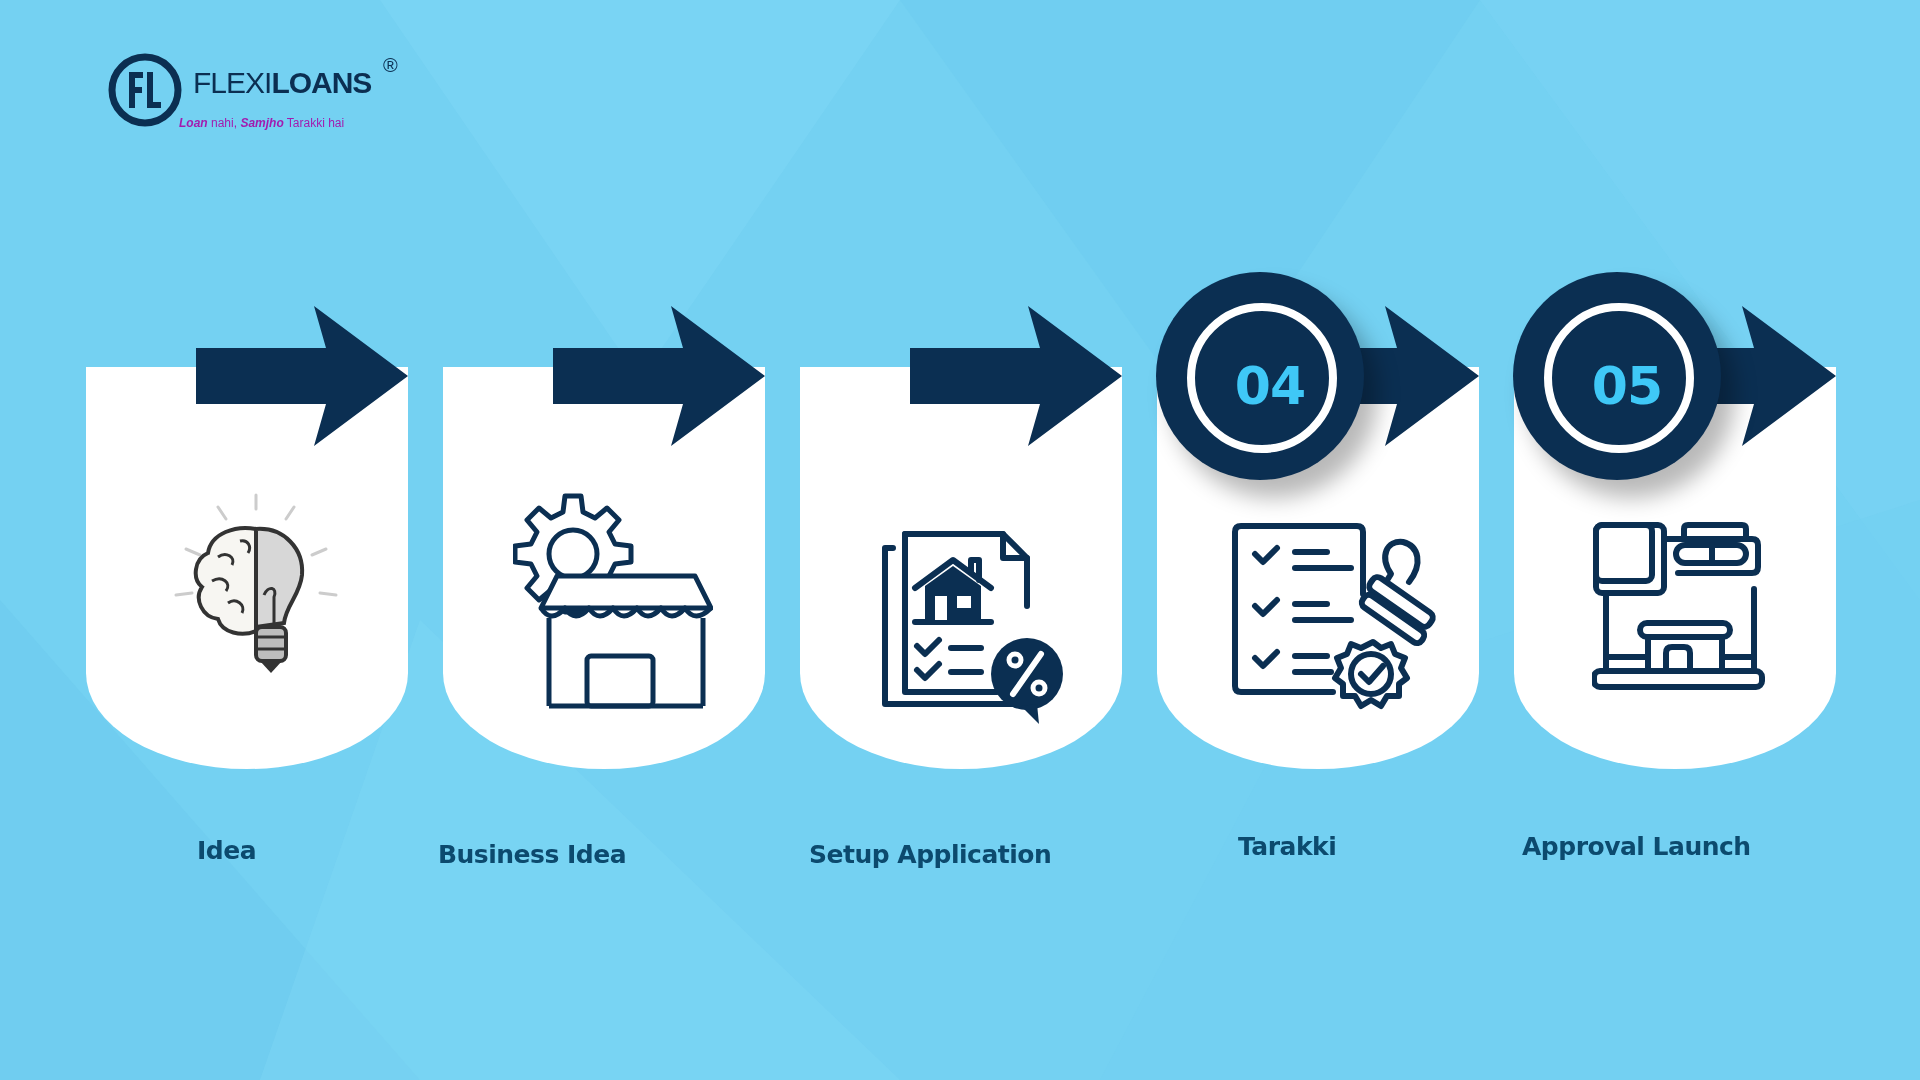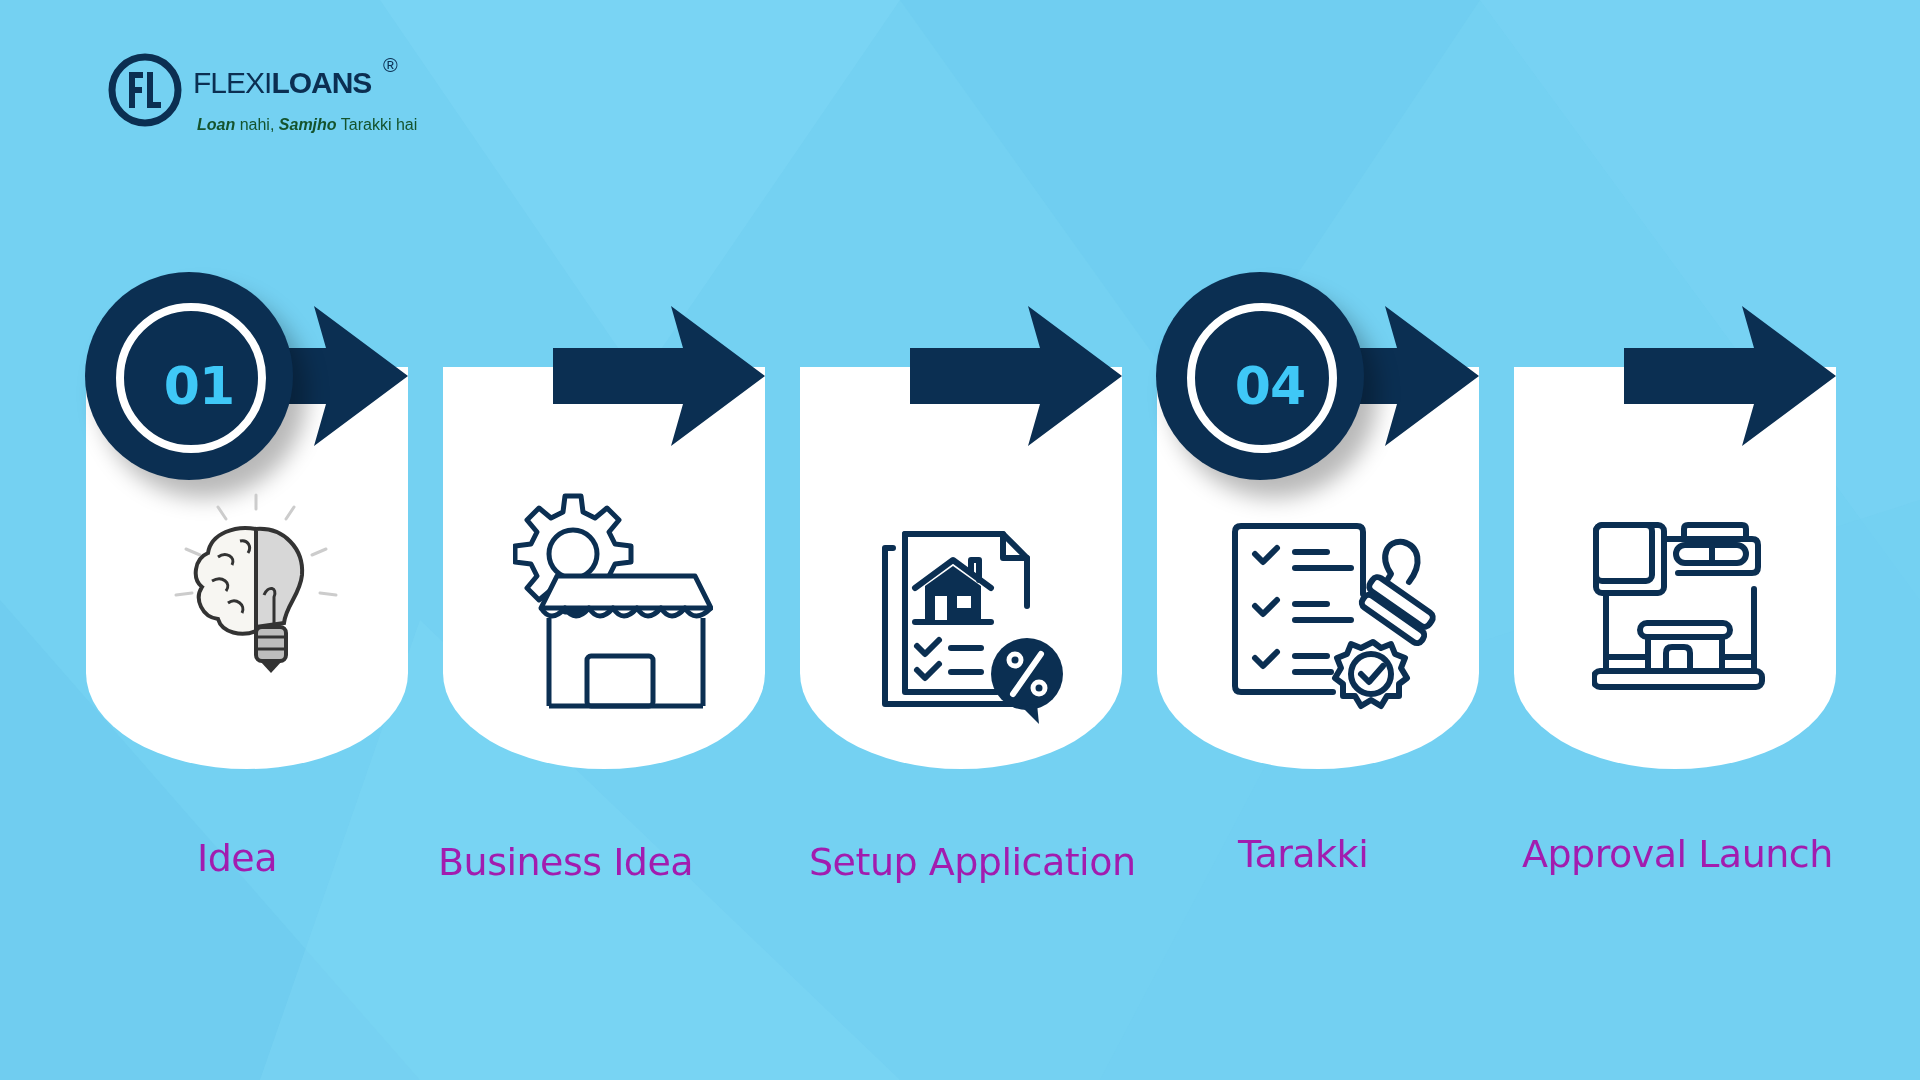"Loan nahi, Samjho Tarakki hai" .logo-tag { color: #14532d -> #a21caf; font-size: 16px -> 12px; left: 90px -> 72px }
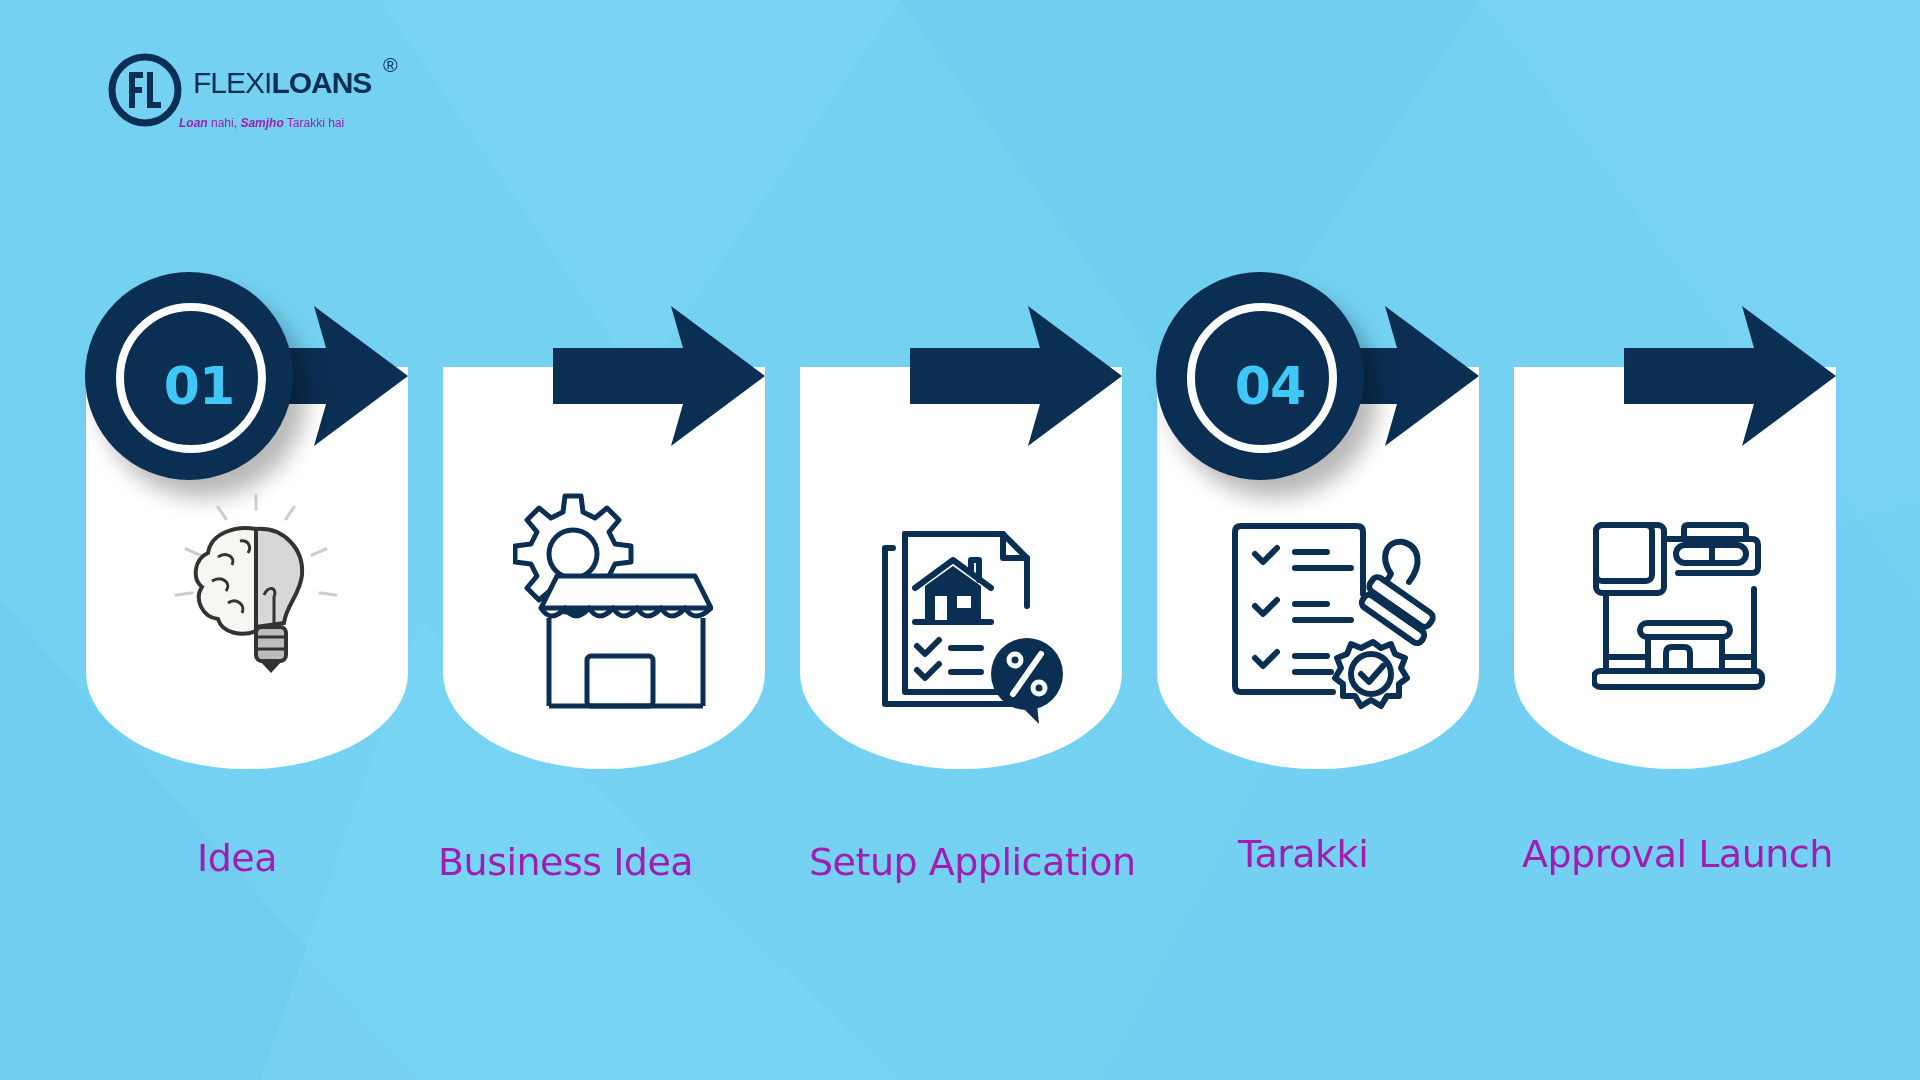"01" div.badge { html: <div> <div> <div>01</div> </div> </div> -> none }
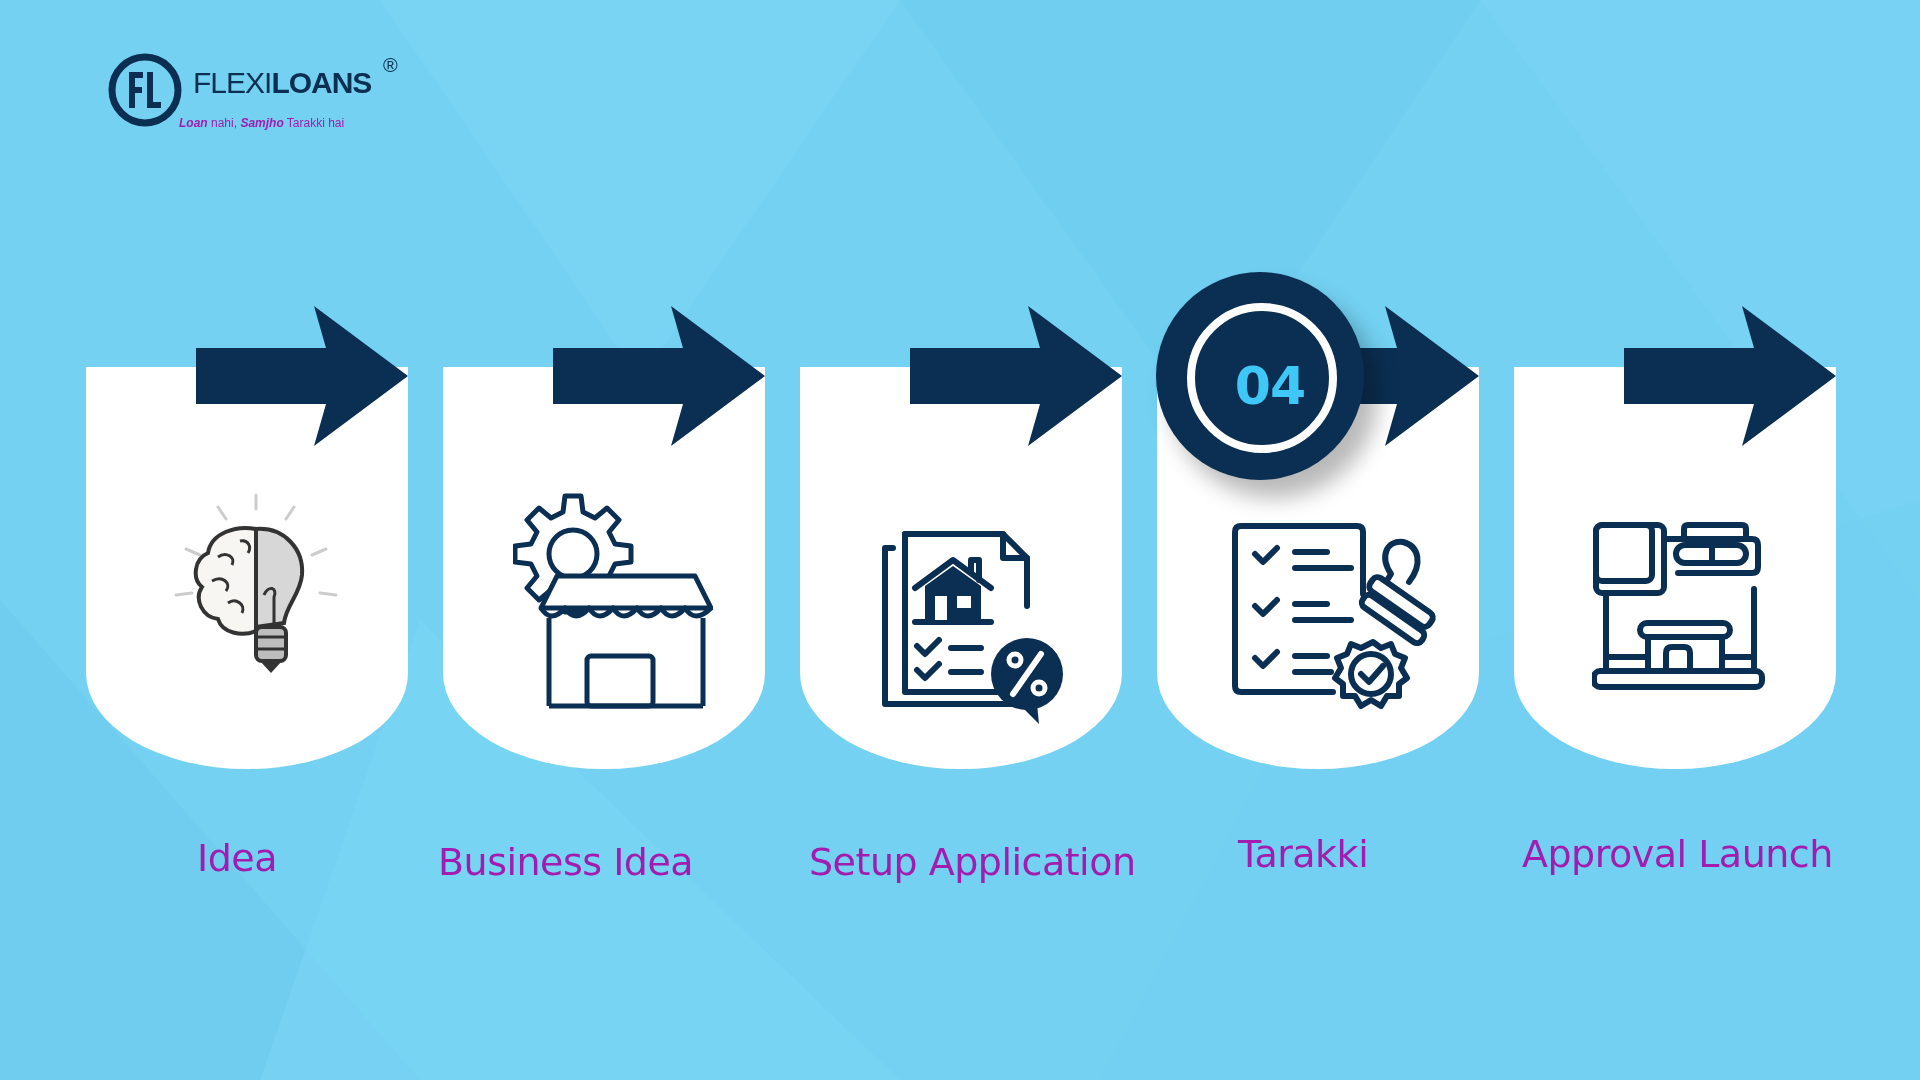"05" div.badge { html: none -> <div> <div> <div>05</div> </div> </div> }
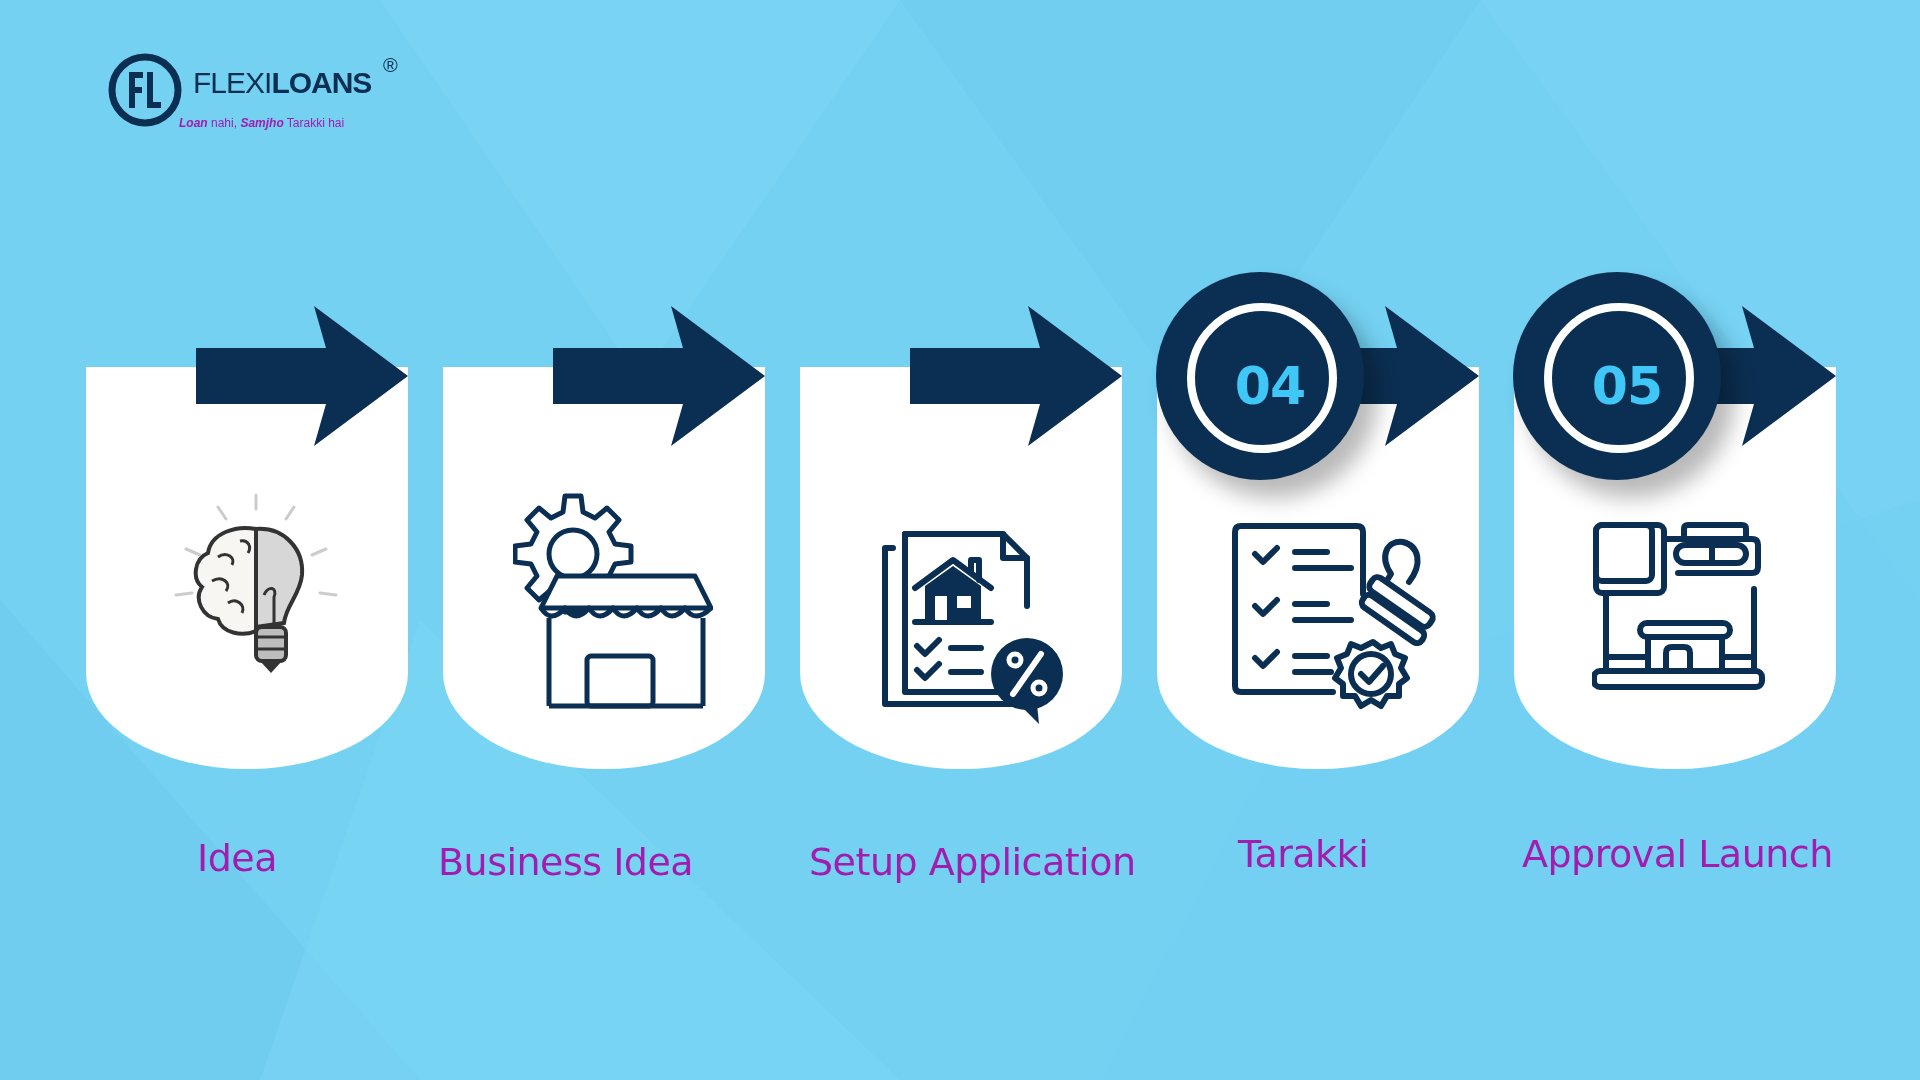"Idea" .label { color: #a21caf -> #0c4a6e; font-size: 38px -> 25px; font-weight: 400 -> 700 }
